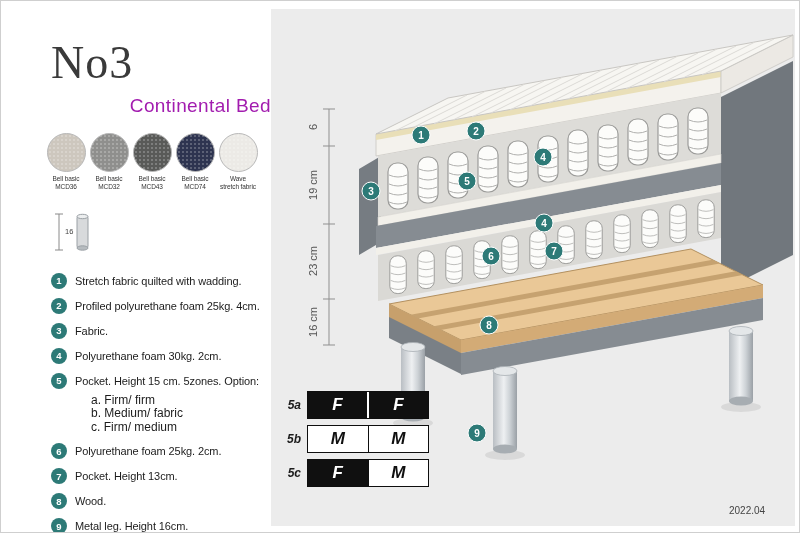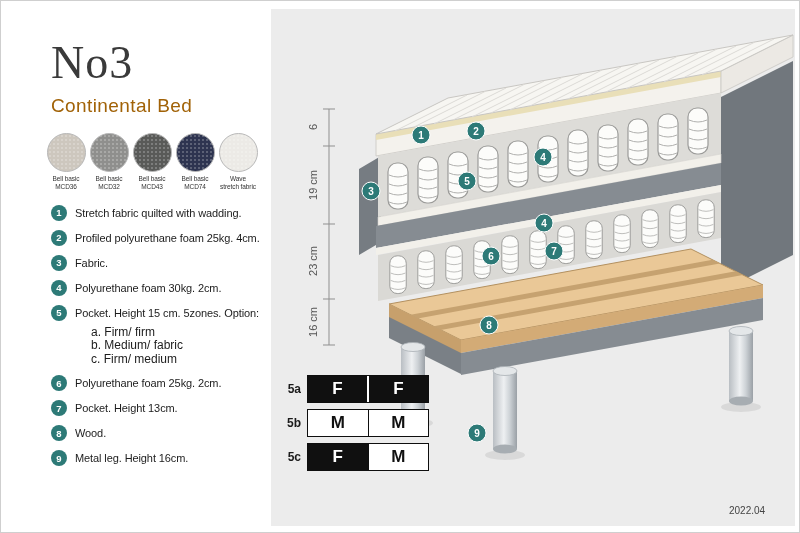"Continental Bed" .subtitle { color: #a16207 -> #a21caf; text-align: none -> right }
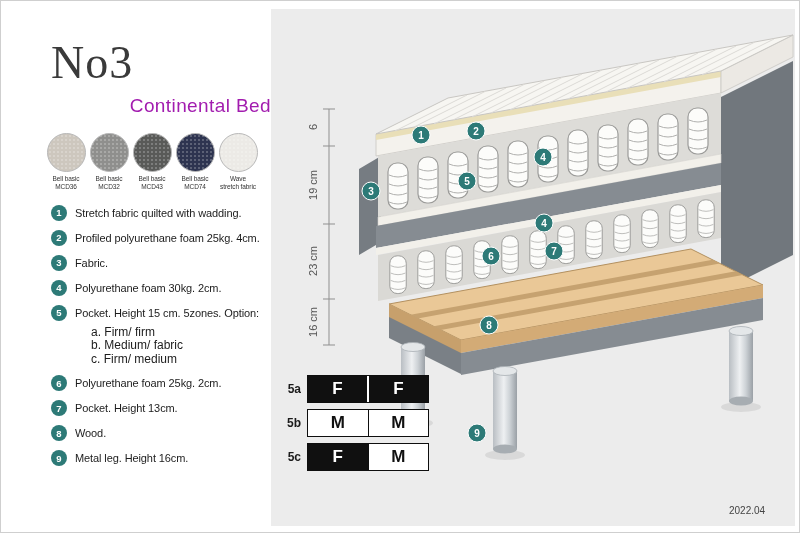"16" div.leg-icon { html: none -> <div> <svg> <line></line> <line></line> <line></line> <text>16</text> <rect></rect> <ellipse></ellipse> <ellipse></ellipse> </svg> </div> }
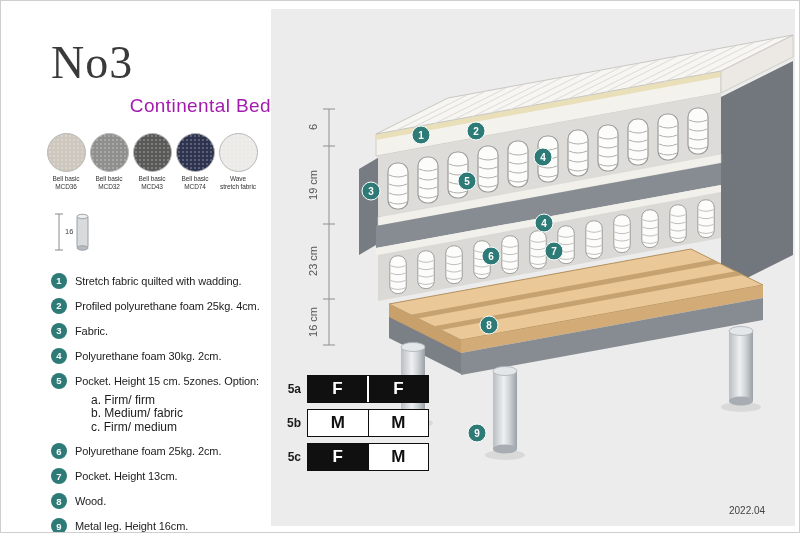"5a" .firmness { font-style: none -> italic; top: 366px -> 382px }
